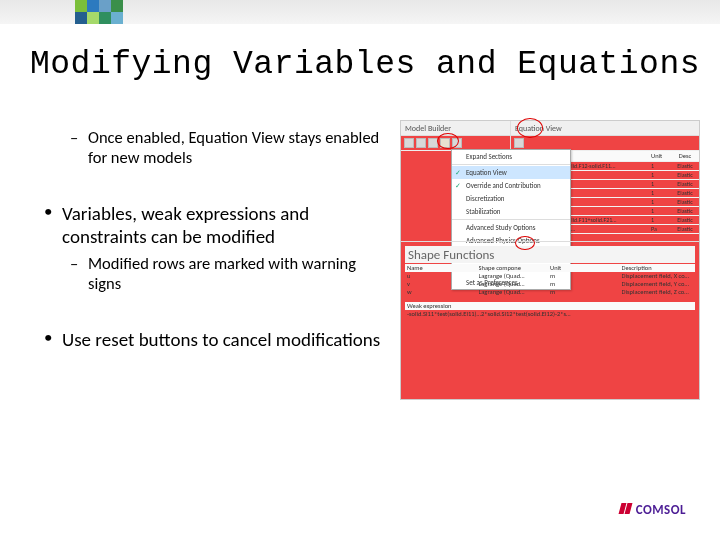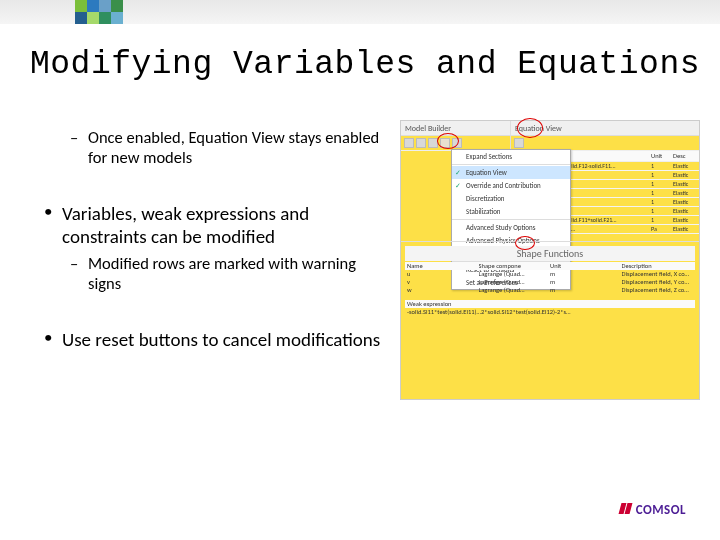"Model Builder" .figure { background: #fde047 -> #ef4444 }
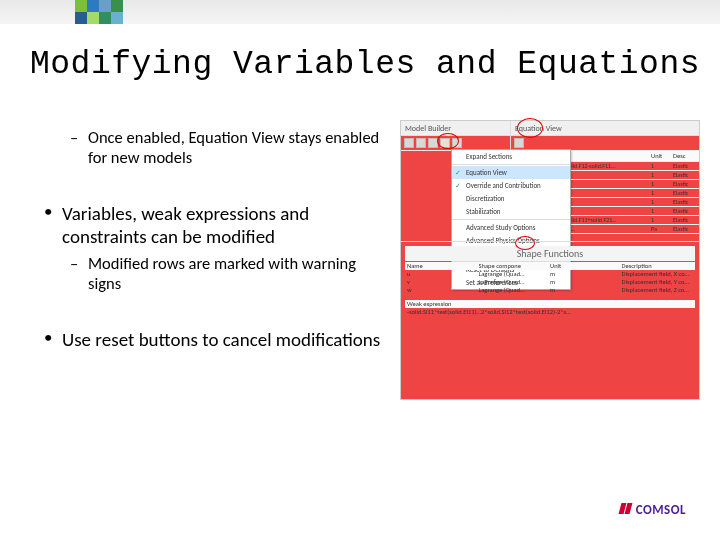"Desc" .c4 { text-align: none -> center }
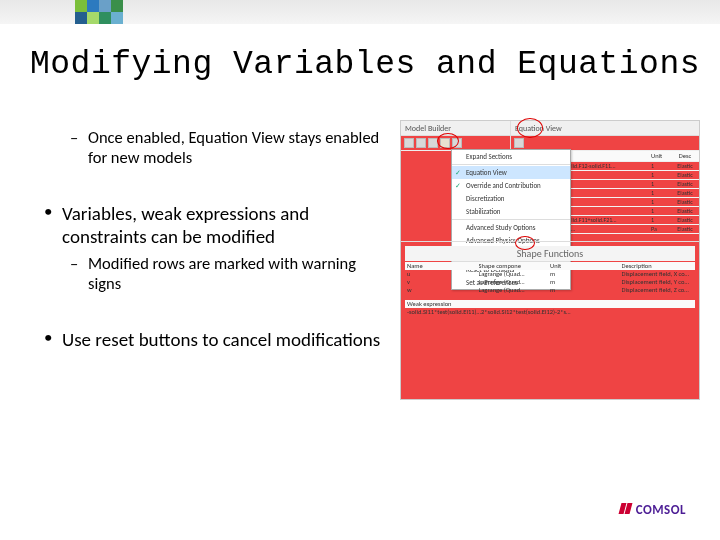"Shape Functions" .mini-head { font-size: 10px -> 13px; text-align: center -> none }
